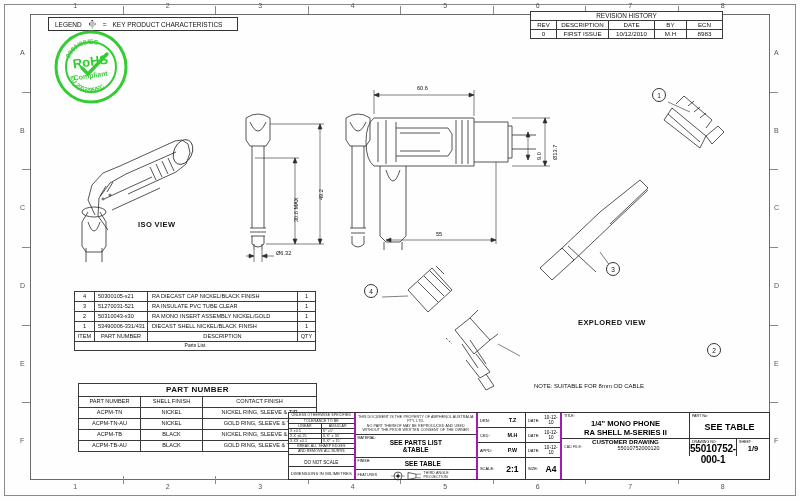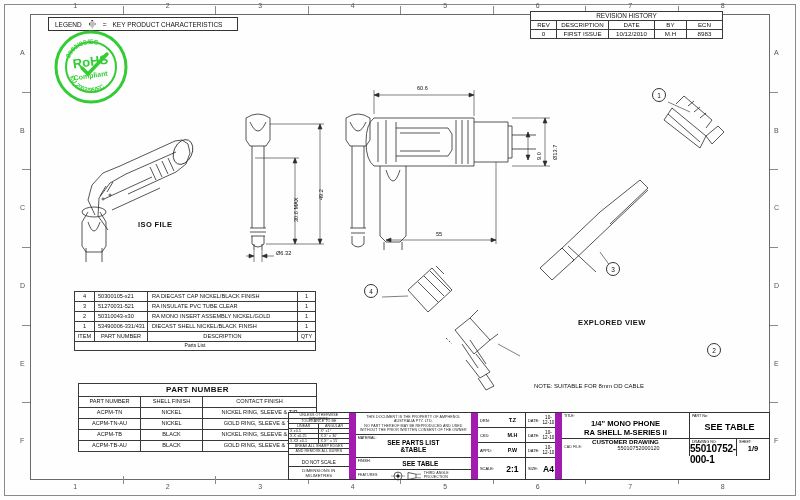"ISO FILE" div.dlabel { text: FILE -> VIEW }
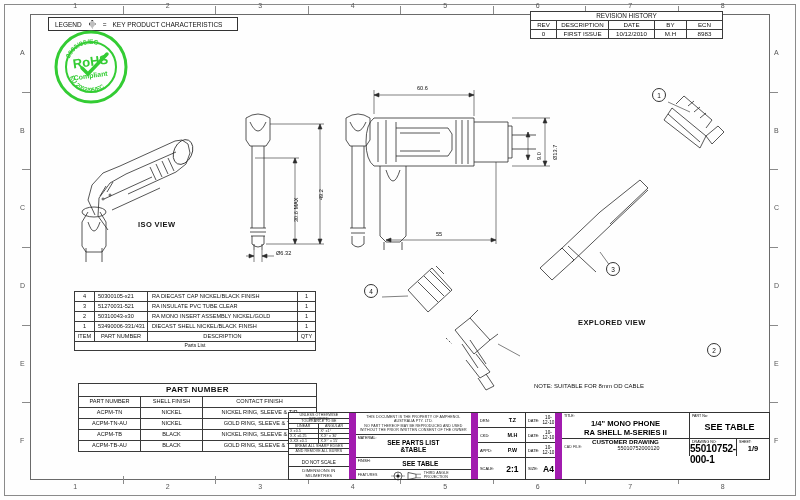"55010752-000-1" div { text-align: left -> center }
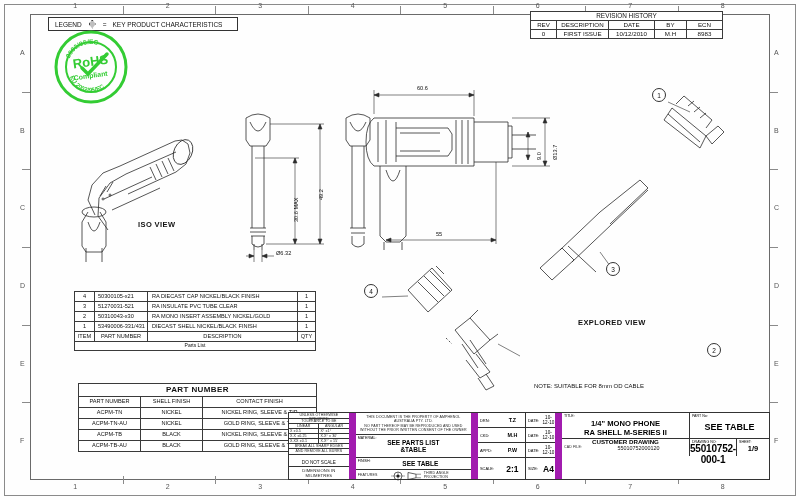"2:1" .tb-col { border-right: 7px solid #a21caf -> 2px solid #a21caf }
